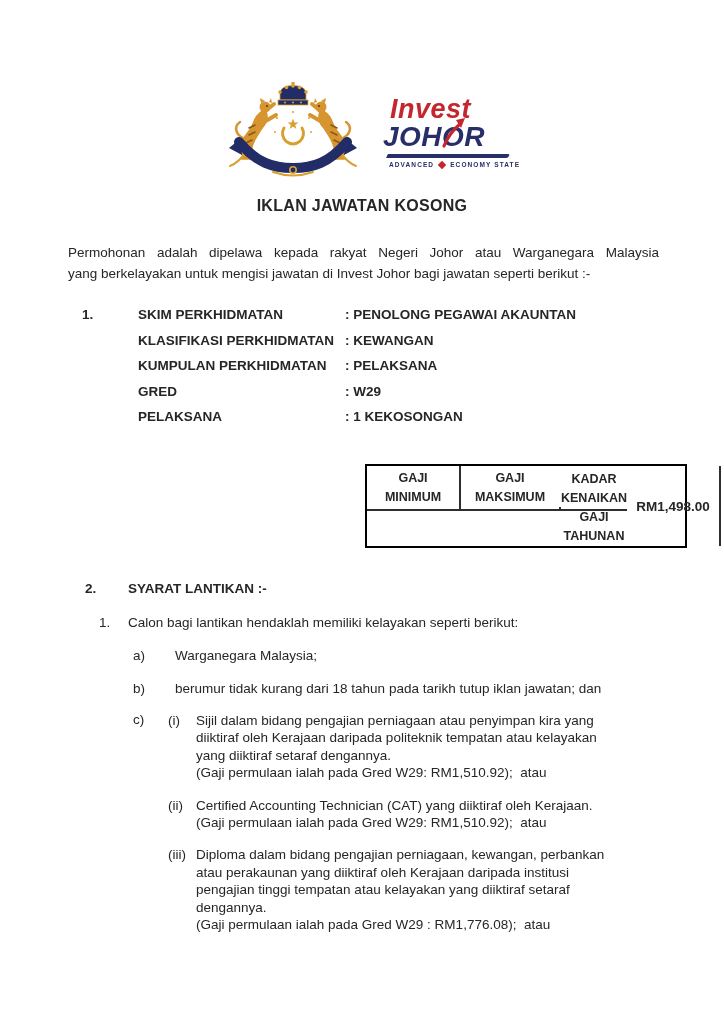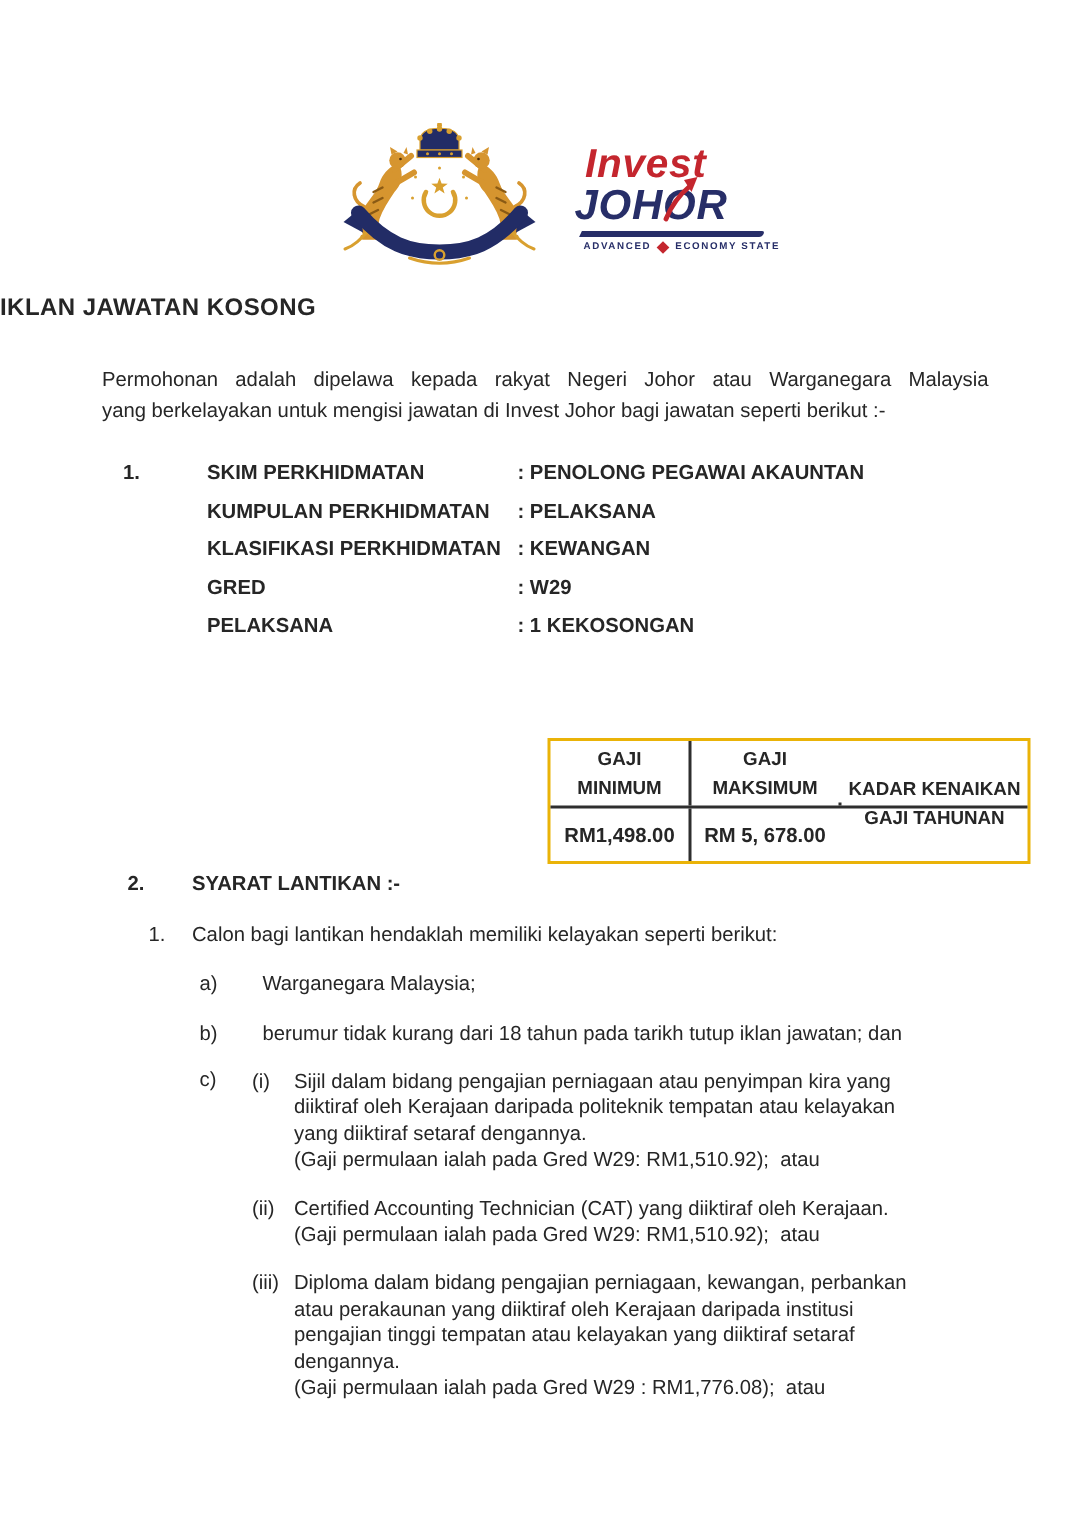"IKLAN JAWATAN KOSONG" .doc-title { text-align: none -> center }
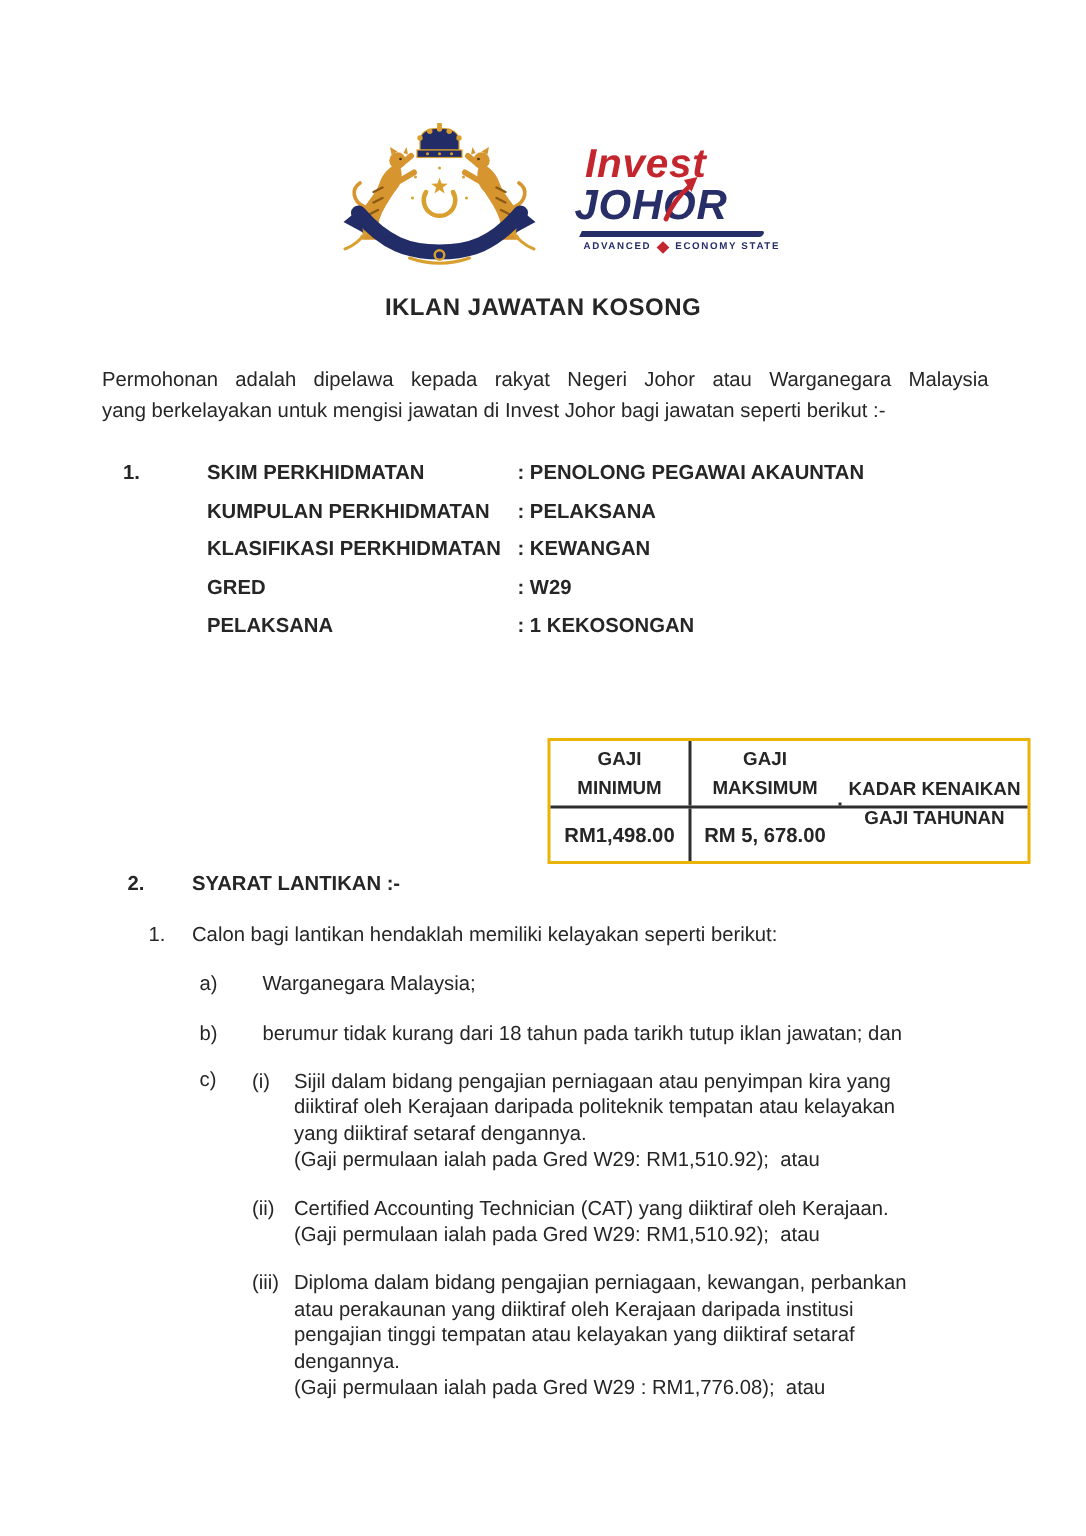"KUMPULAN PERKHIDMATAN" div.kv-row { order: before "KLASIFIKASI PERKHIDMATAN" -> after "KLASIFIKASI PERKHIDMATAN" }
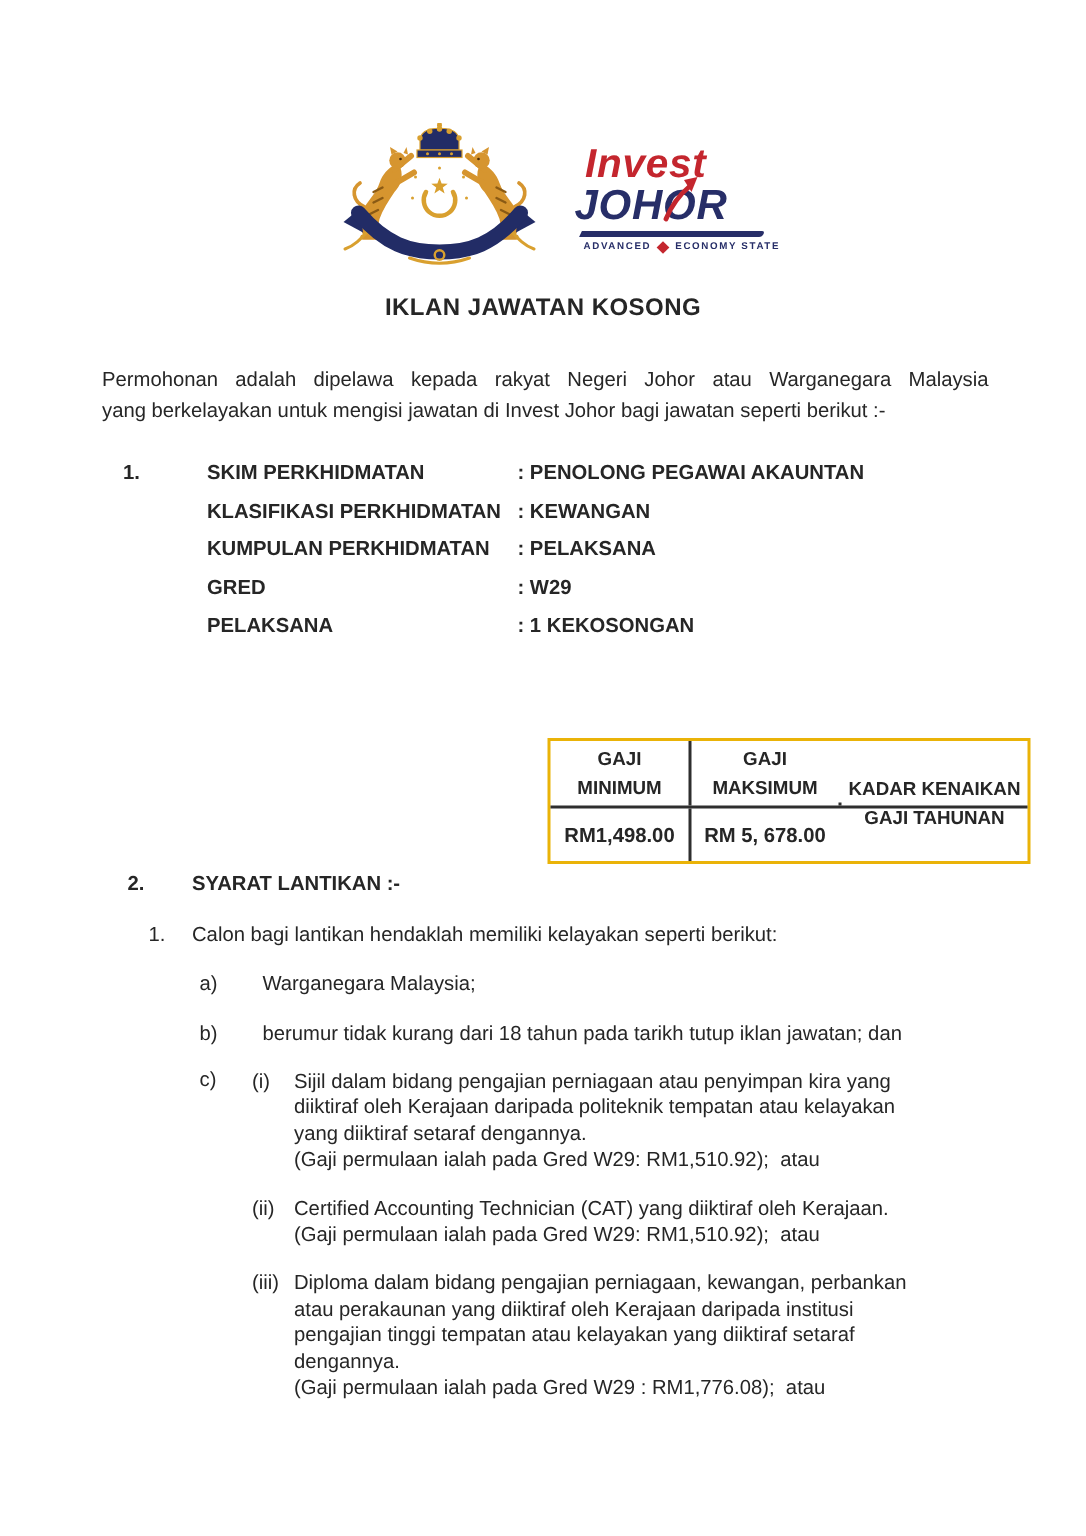"GAJI" .salary-table { border: 2px solid #eab308 -> 2px solid #000000; flex-direction: column -> row; top: 492px -> 464px }
